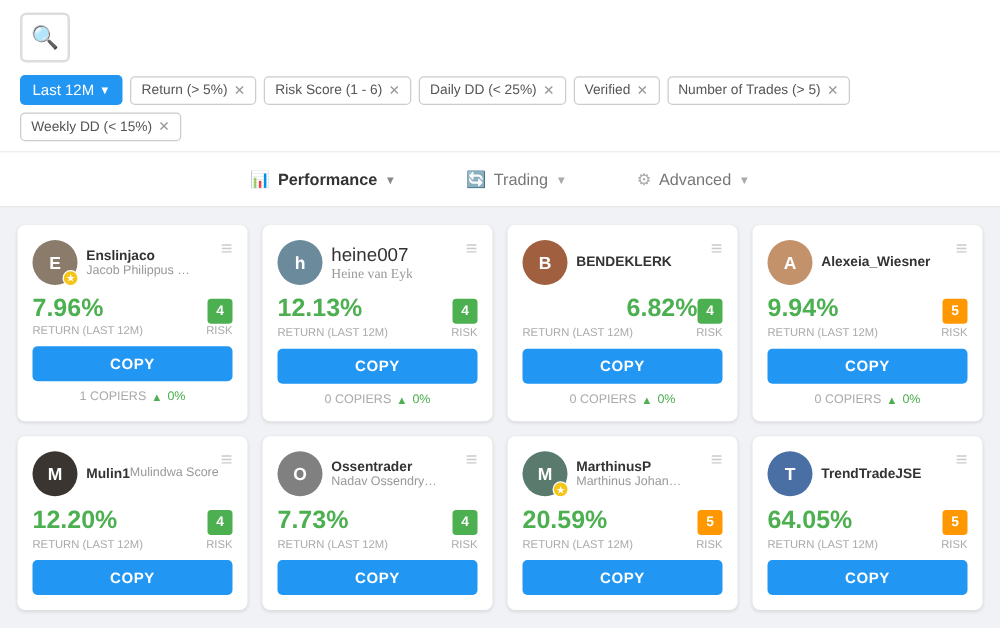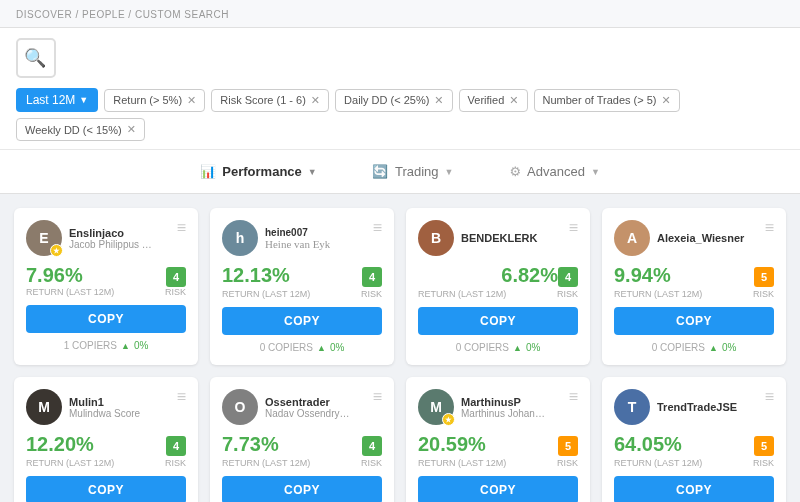"DISCOVER / PEOPLE / CUSTOM" div { html: <div> <span>DISCOVER / PEOPLE / CUSTOM SEARCH</span> </div> -> none }
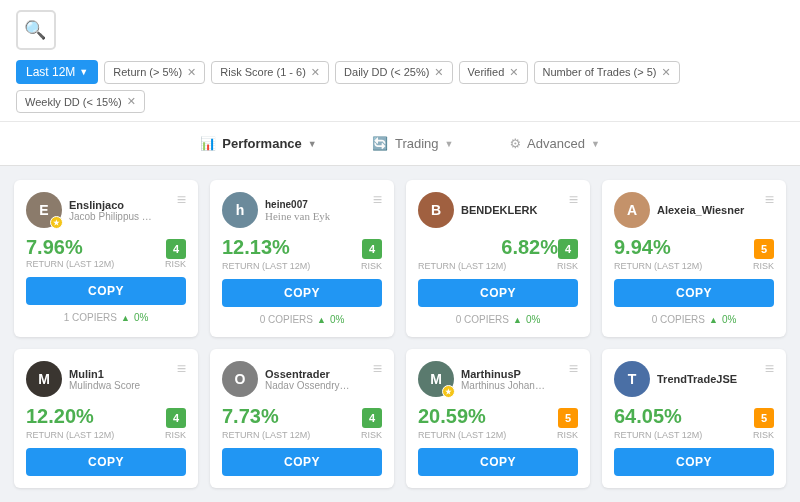"heine007" span { font-size: 10px -> 15px; font-weight: bold -> normal }
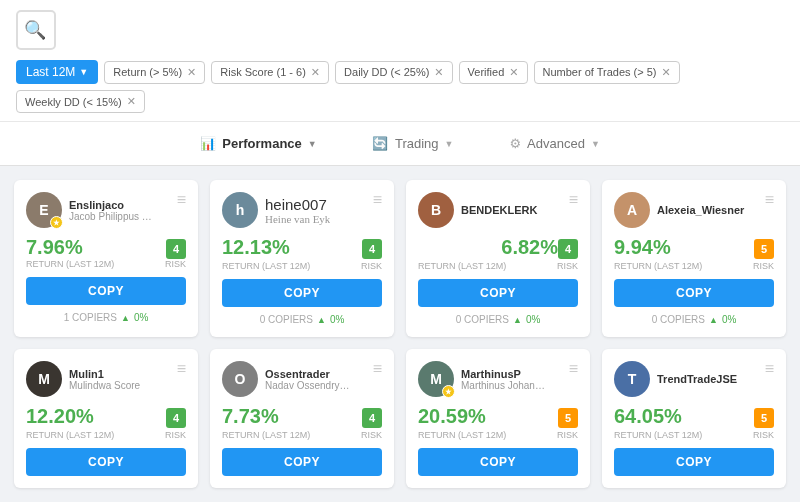"Mulin1" div { flex-direction: column -> row }
